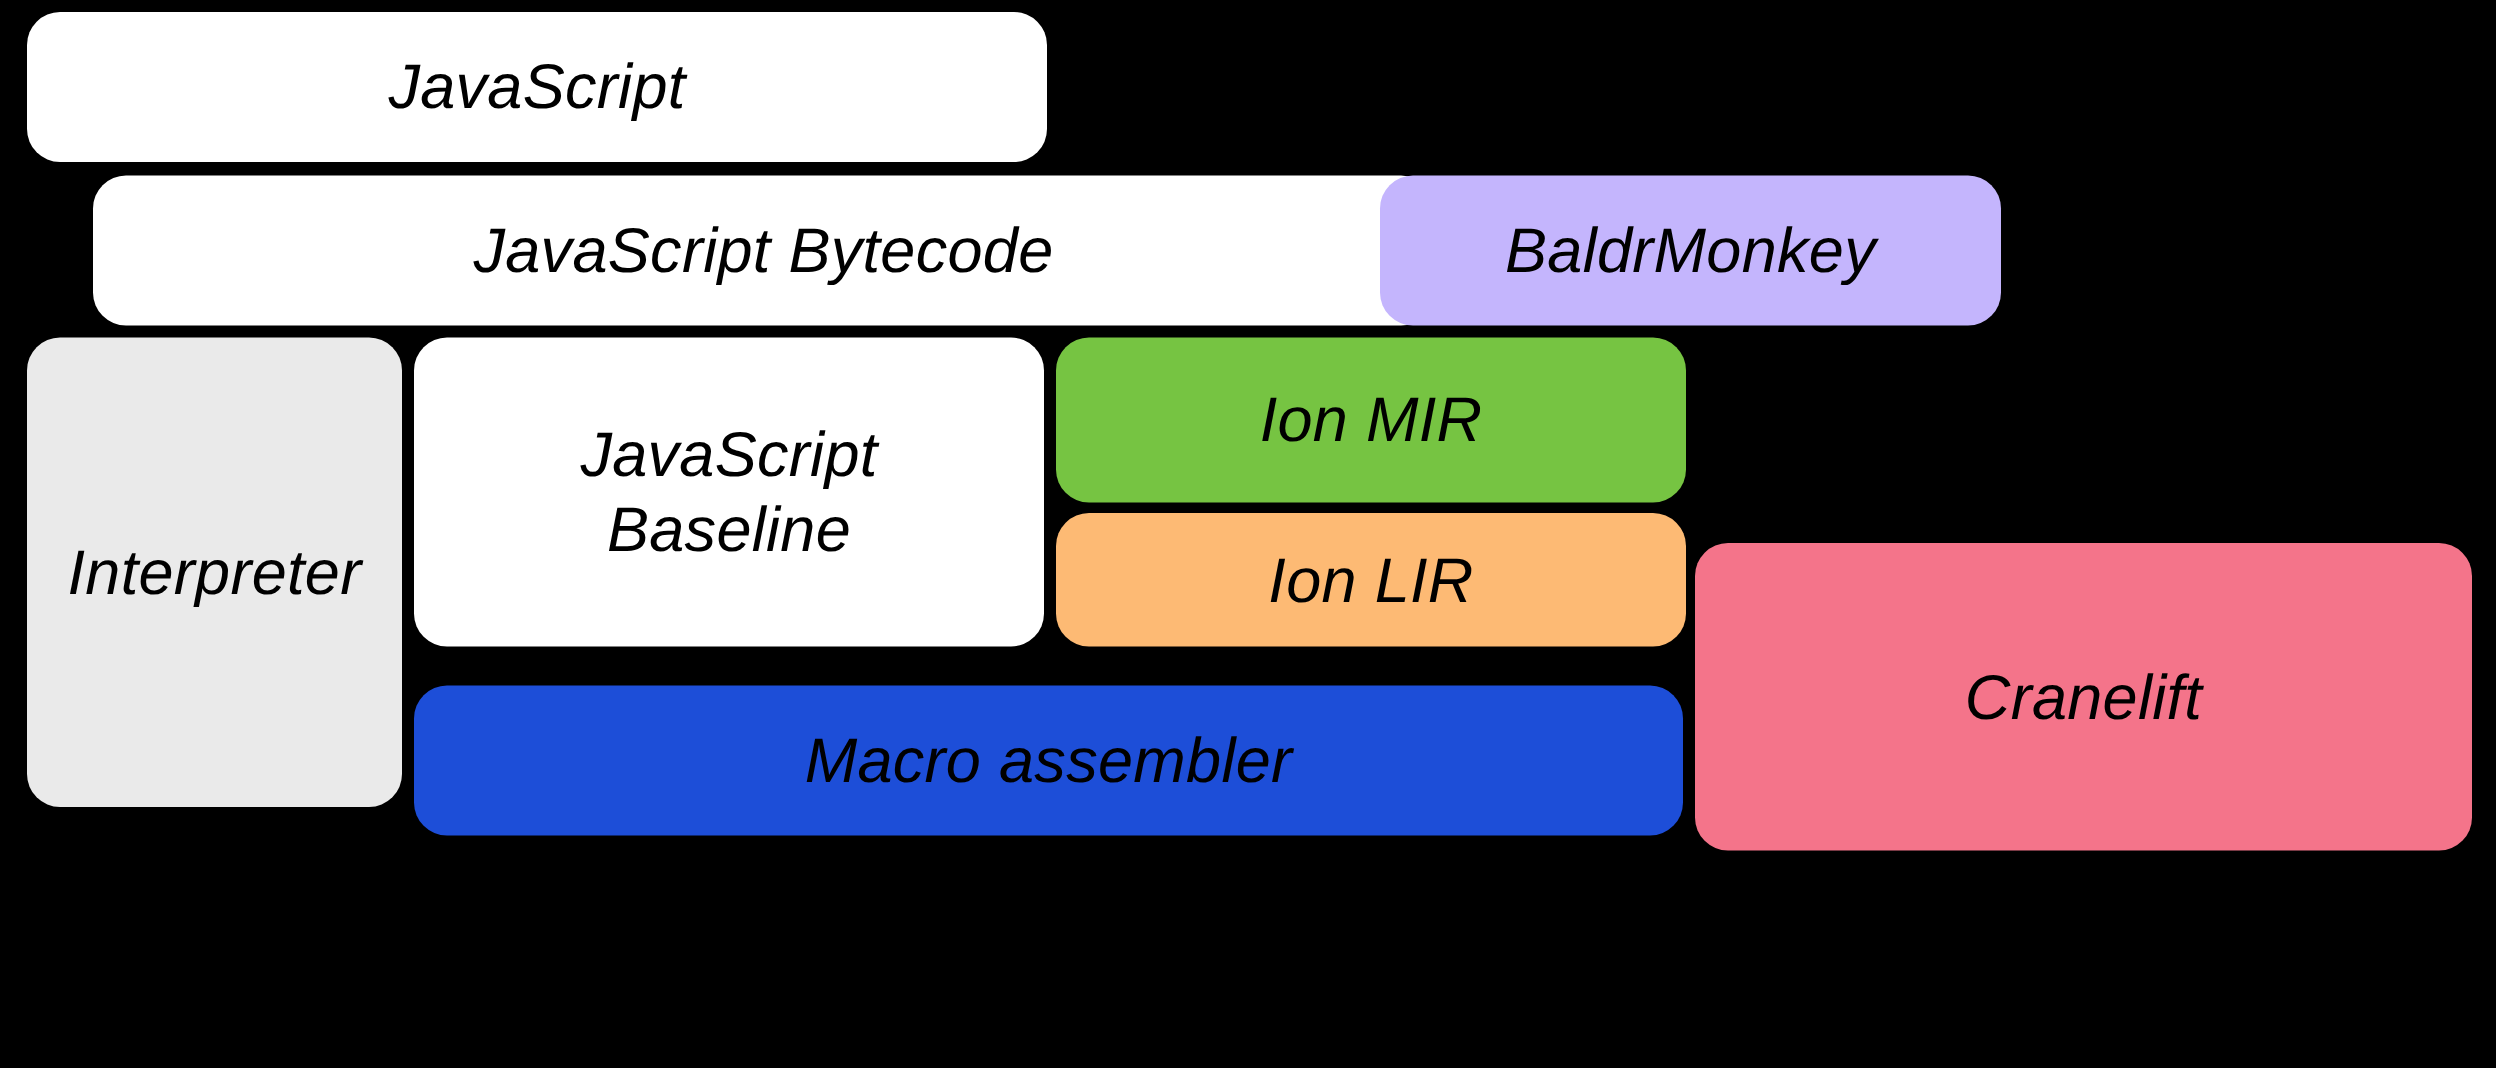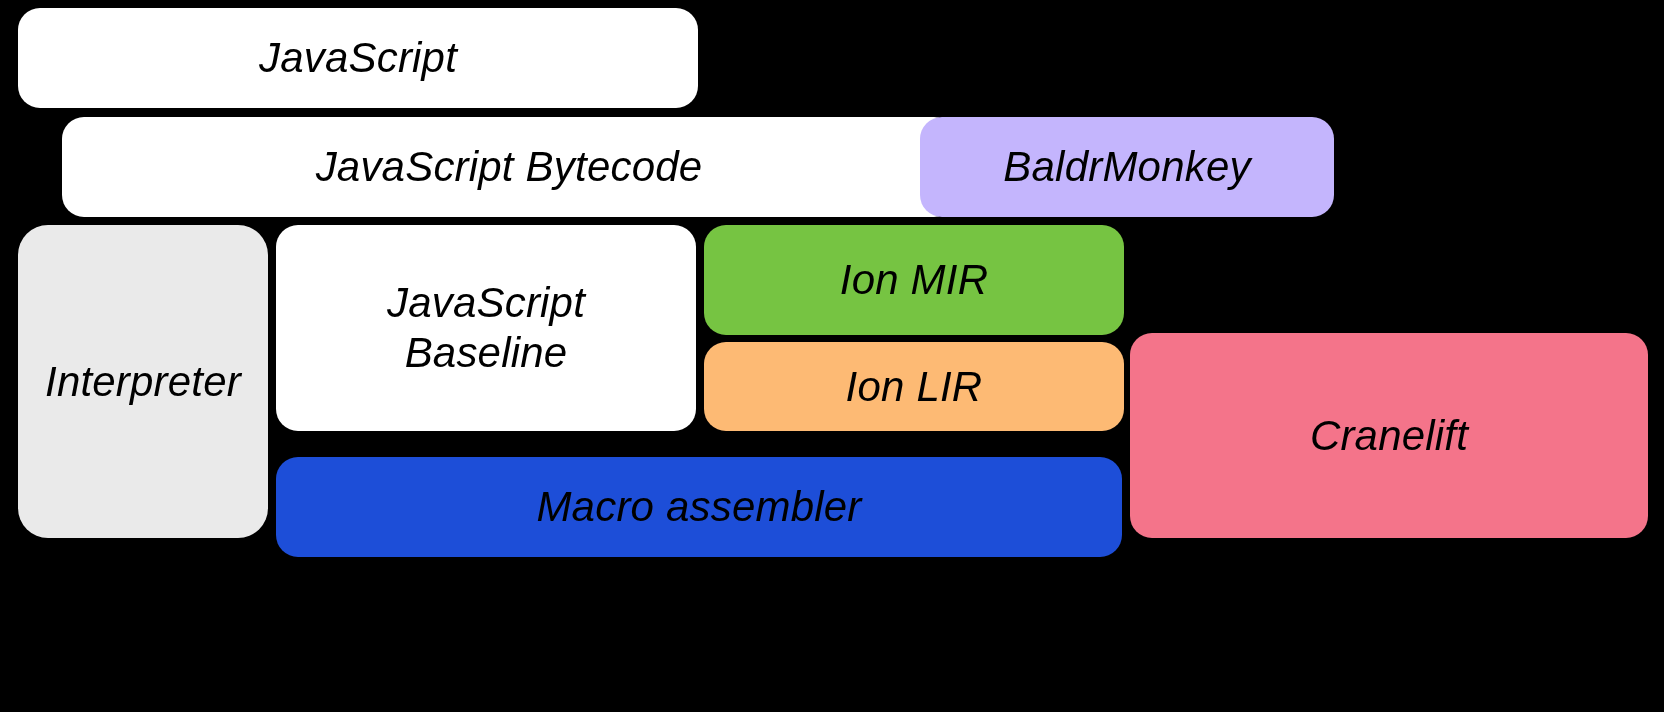"Interpreter" .fill-gray { border-radius: 30px -> none }
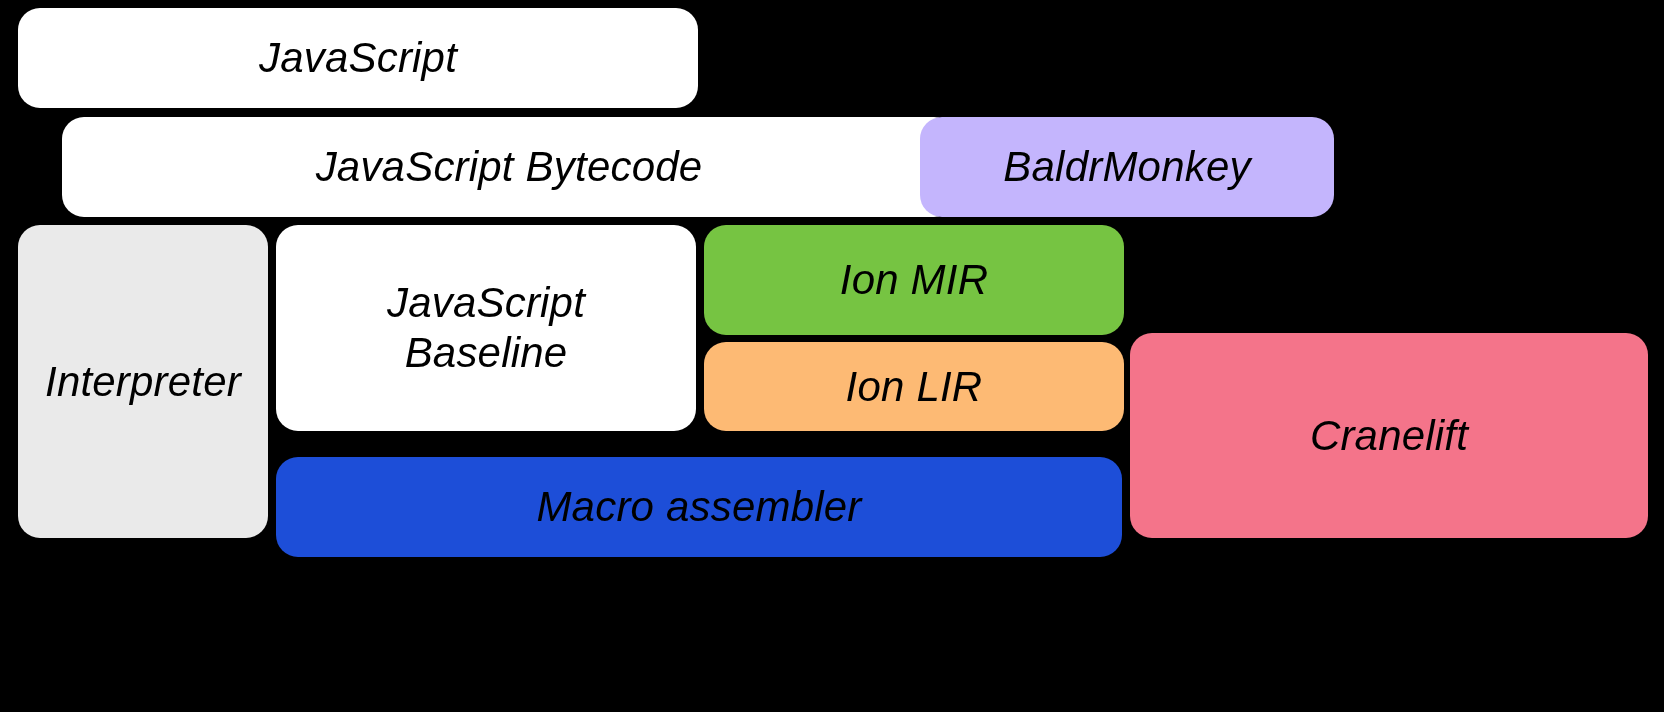"Cranelift" .fill-pink { margin-top: none -> 29px }
